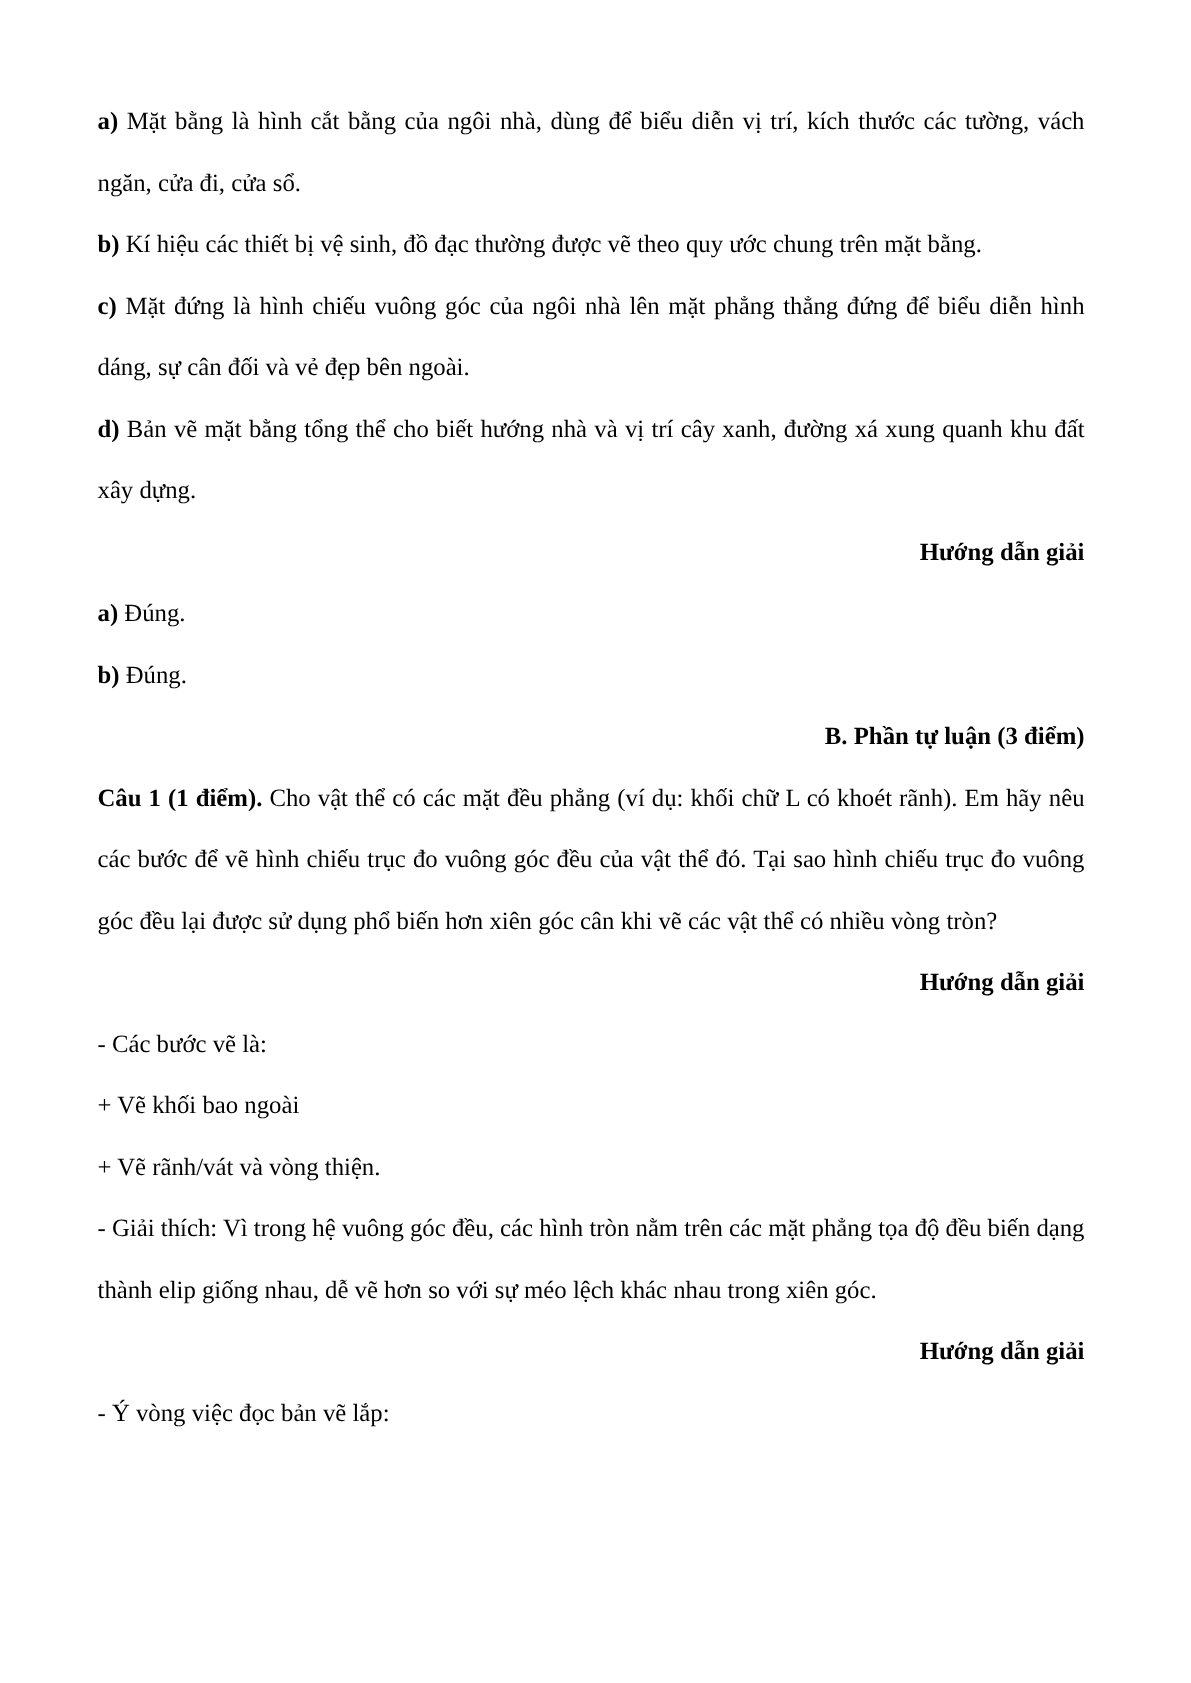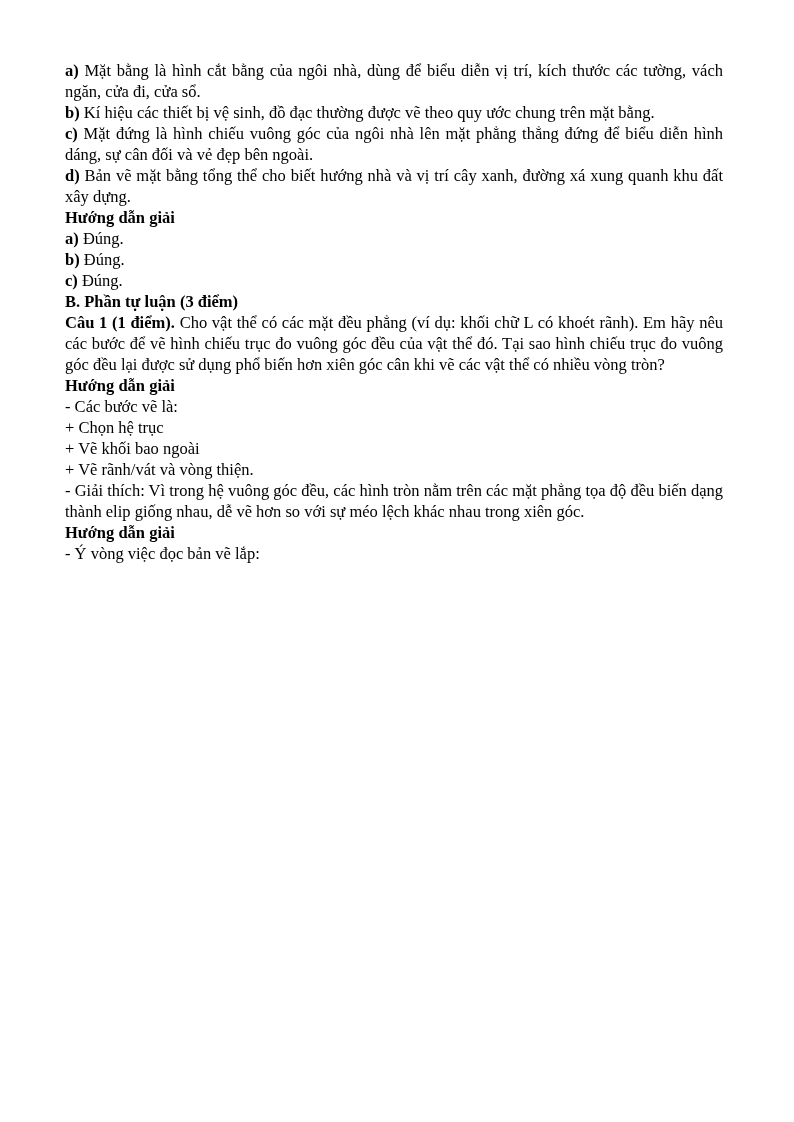"a) Mặt bằng là hình" .page { line-height: 21px -> 41px }
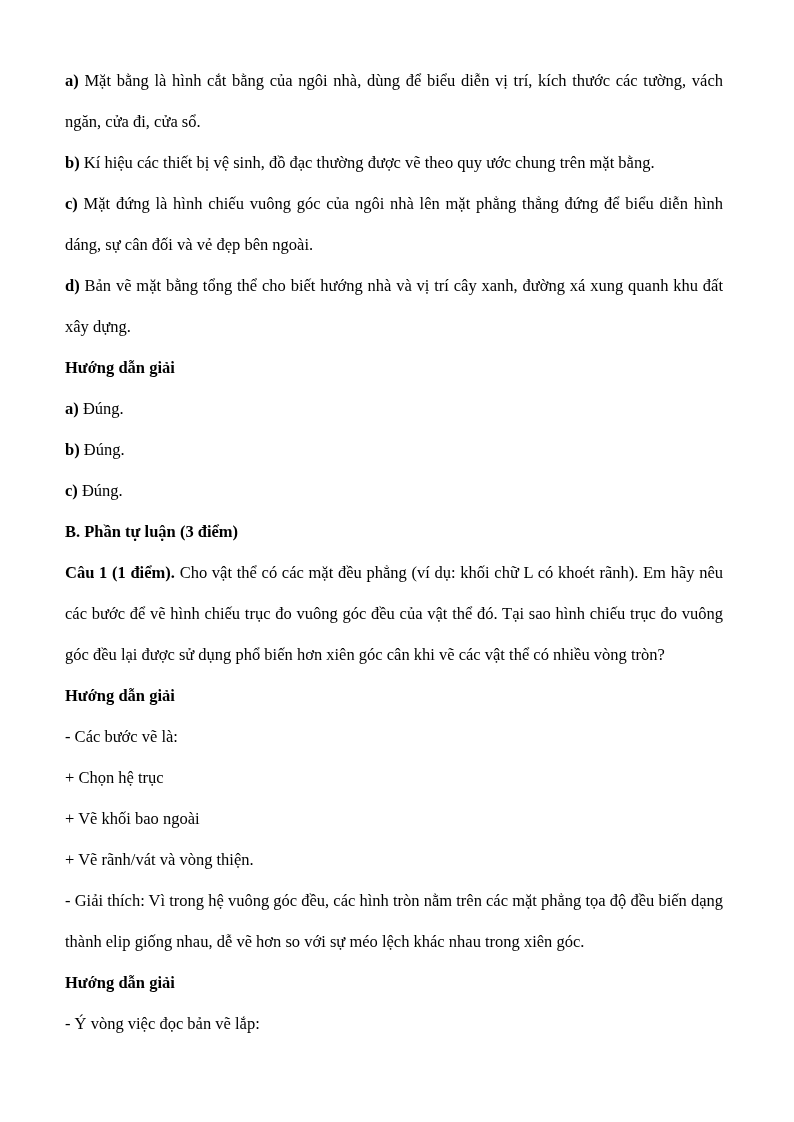"Hướng dẫn giải" .page p.heading { text-align: left -> right }
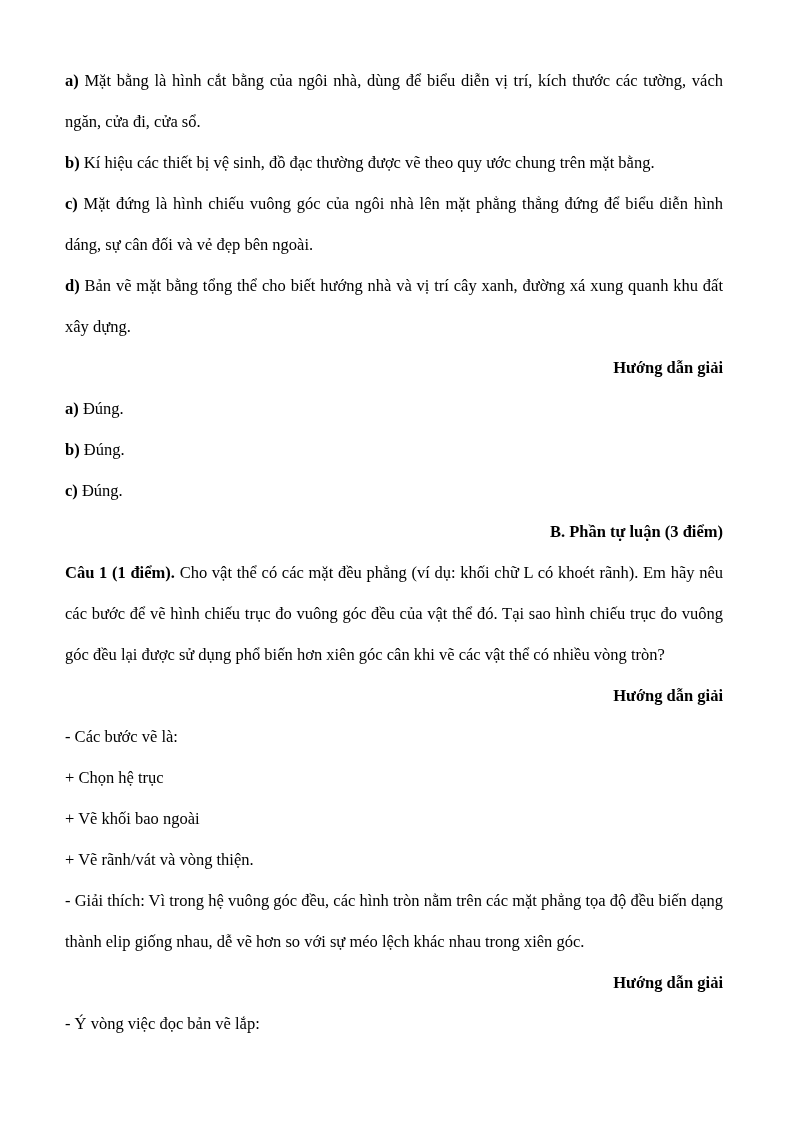"c) Đúng." p { html: <p><span>c)</span> <span>Đúng.</span></p> -> none }
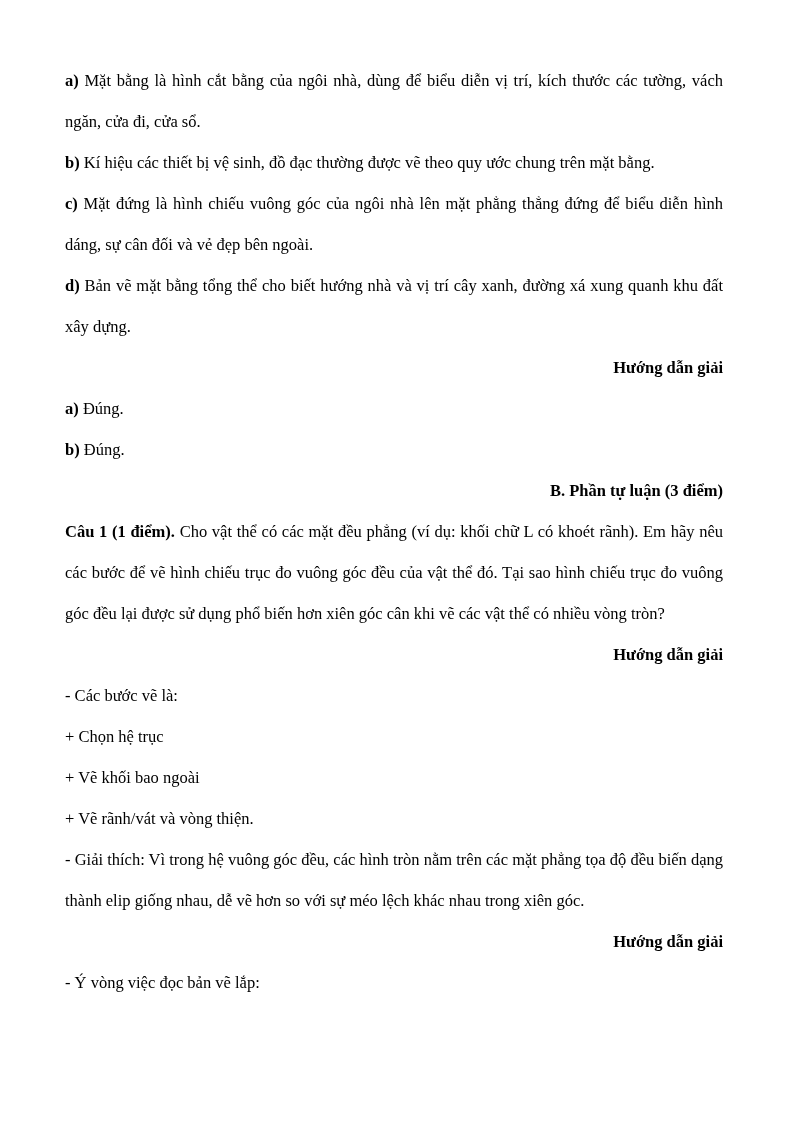"+ Chọn hệ trục" p { html: <p>+ Chọn hệ trục</p> -> none }
